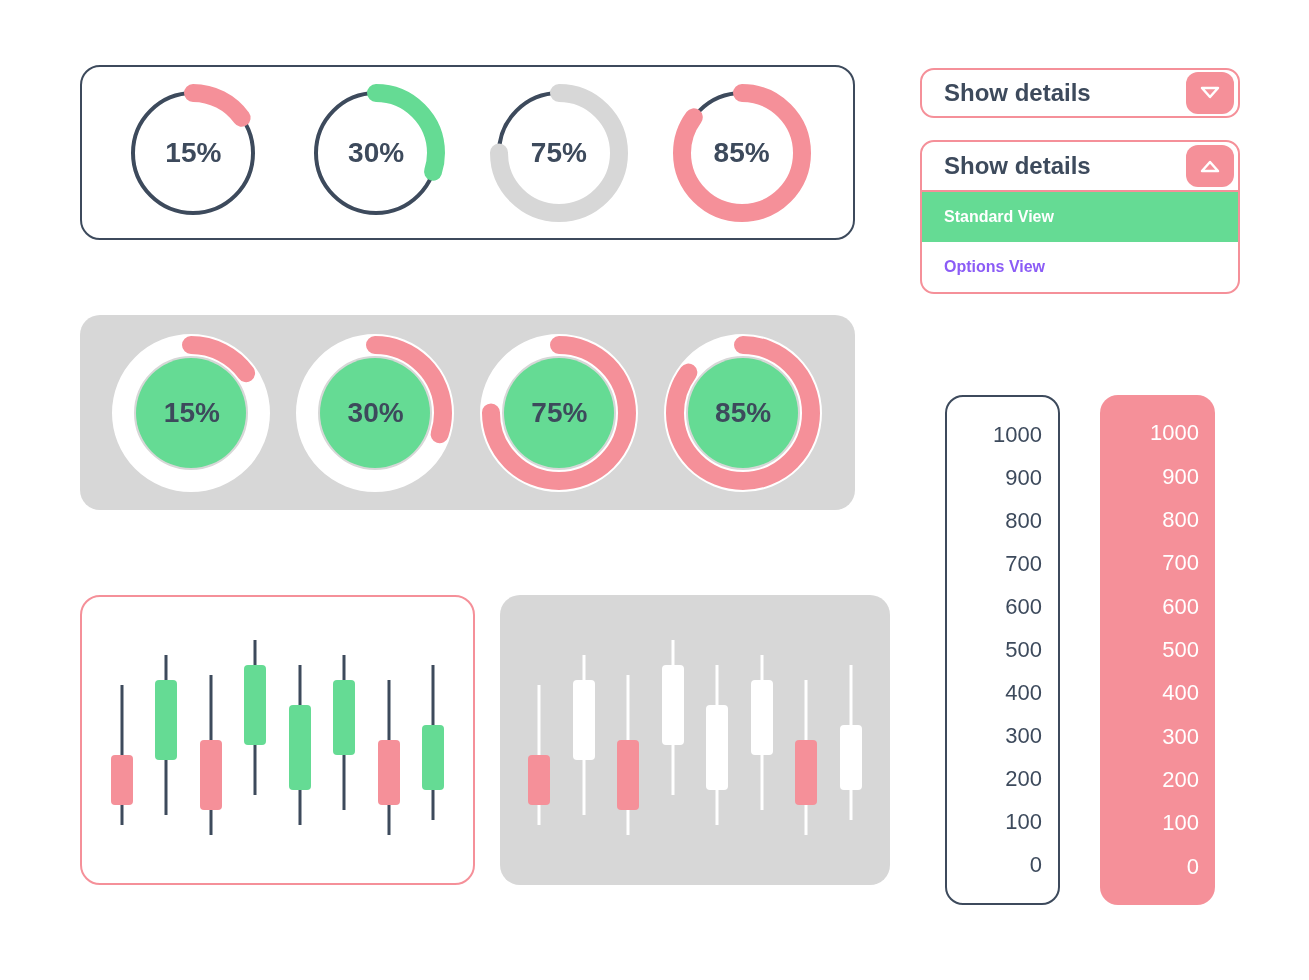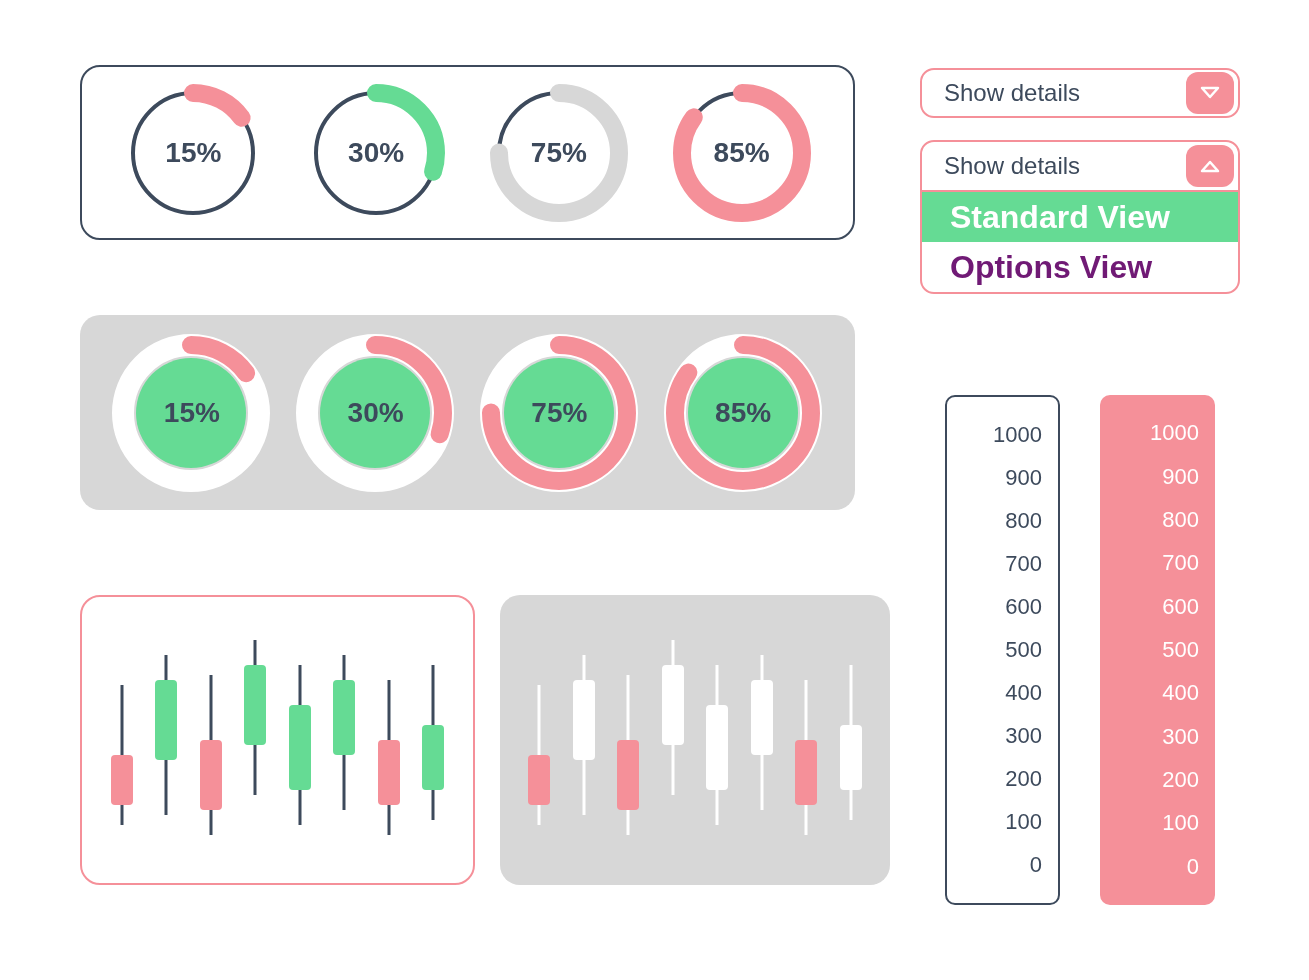"Show details" .dropdown-label { font-weight: 400 -> 700 }
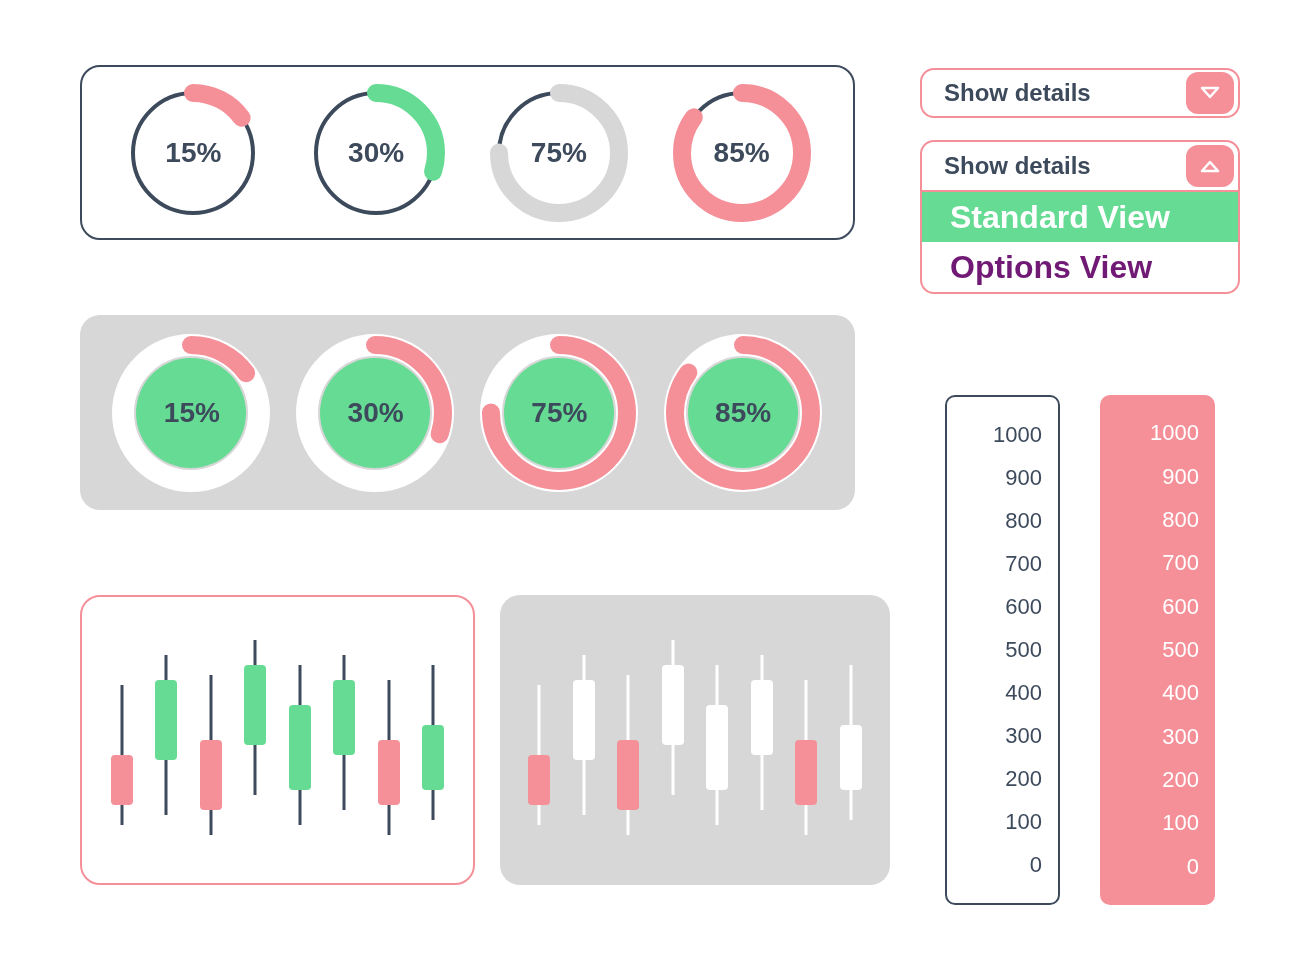"Standard View" .dropdown-option { font-size: 32px -> 16px; padding-left: 28px -> 22px }
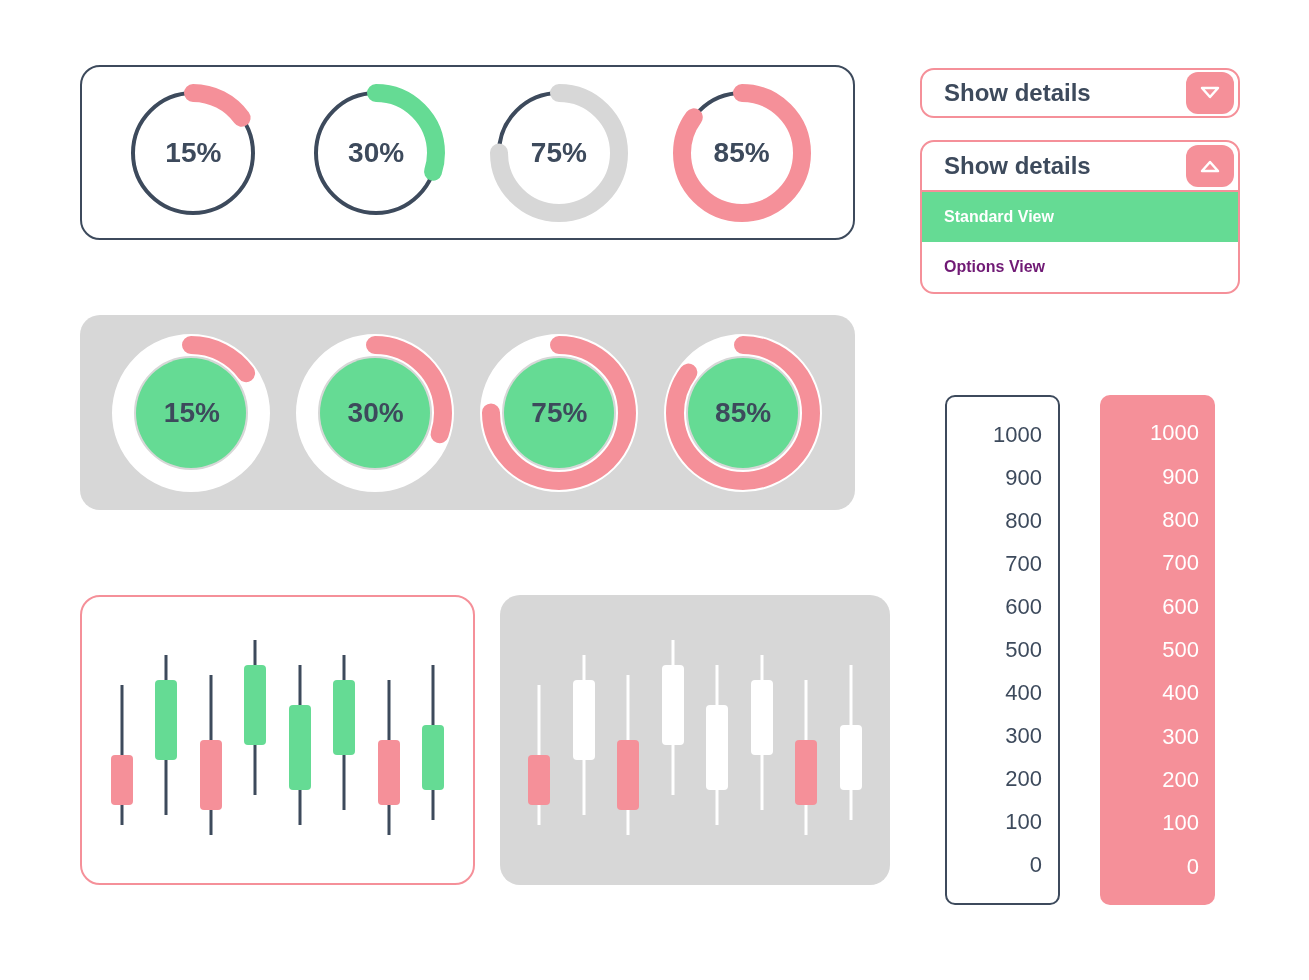"Options View" .option-inactive { color: #701a75 -> #8b5cf6 }
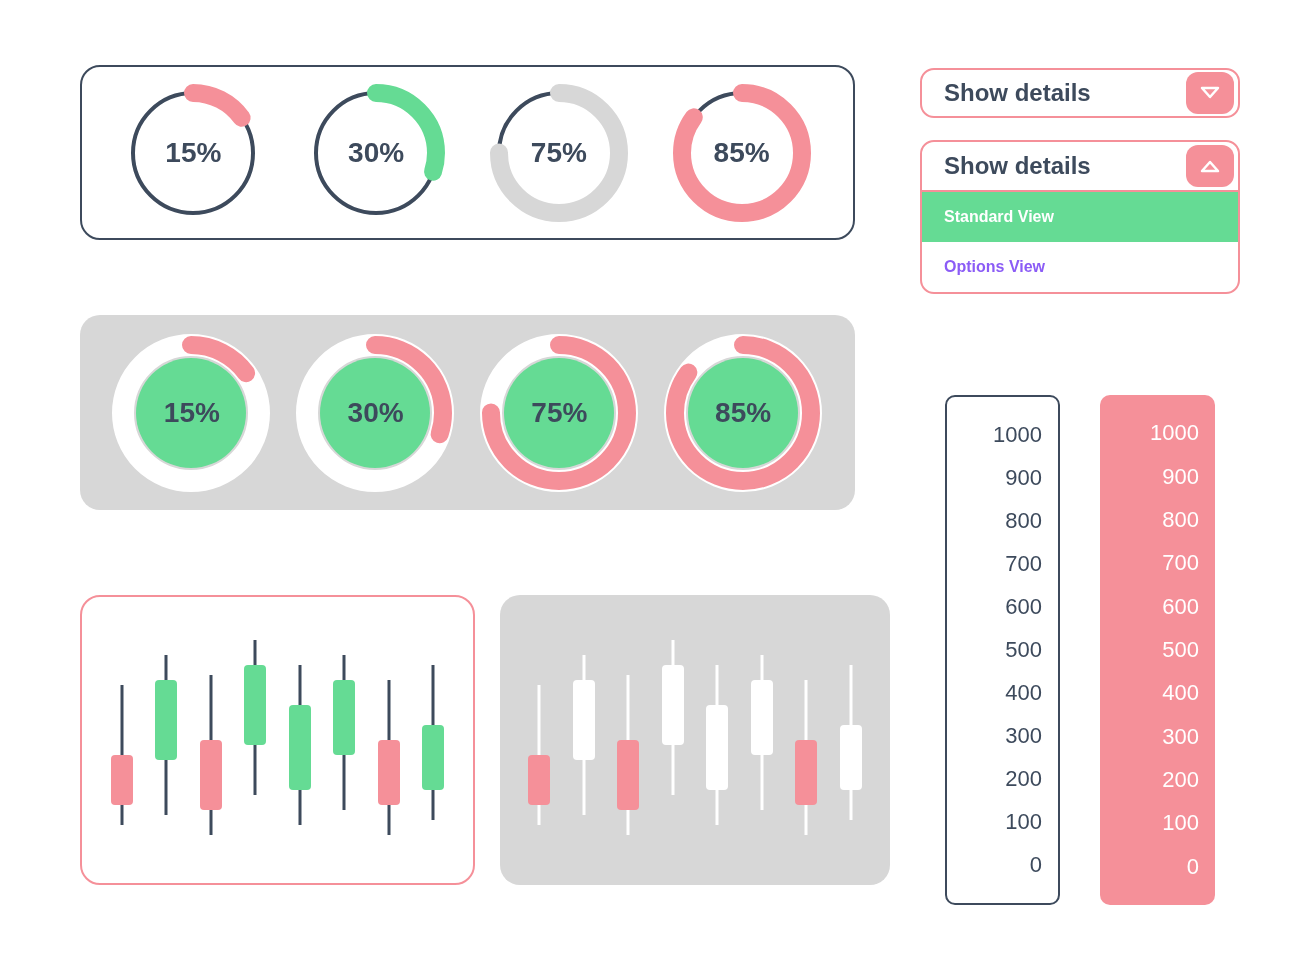"1000" .scale { border-radius: 10px -> 18px }
